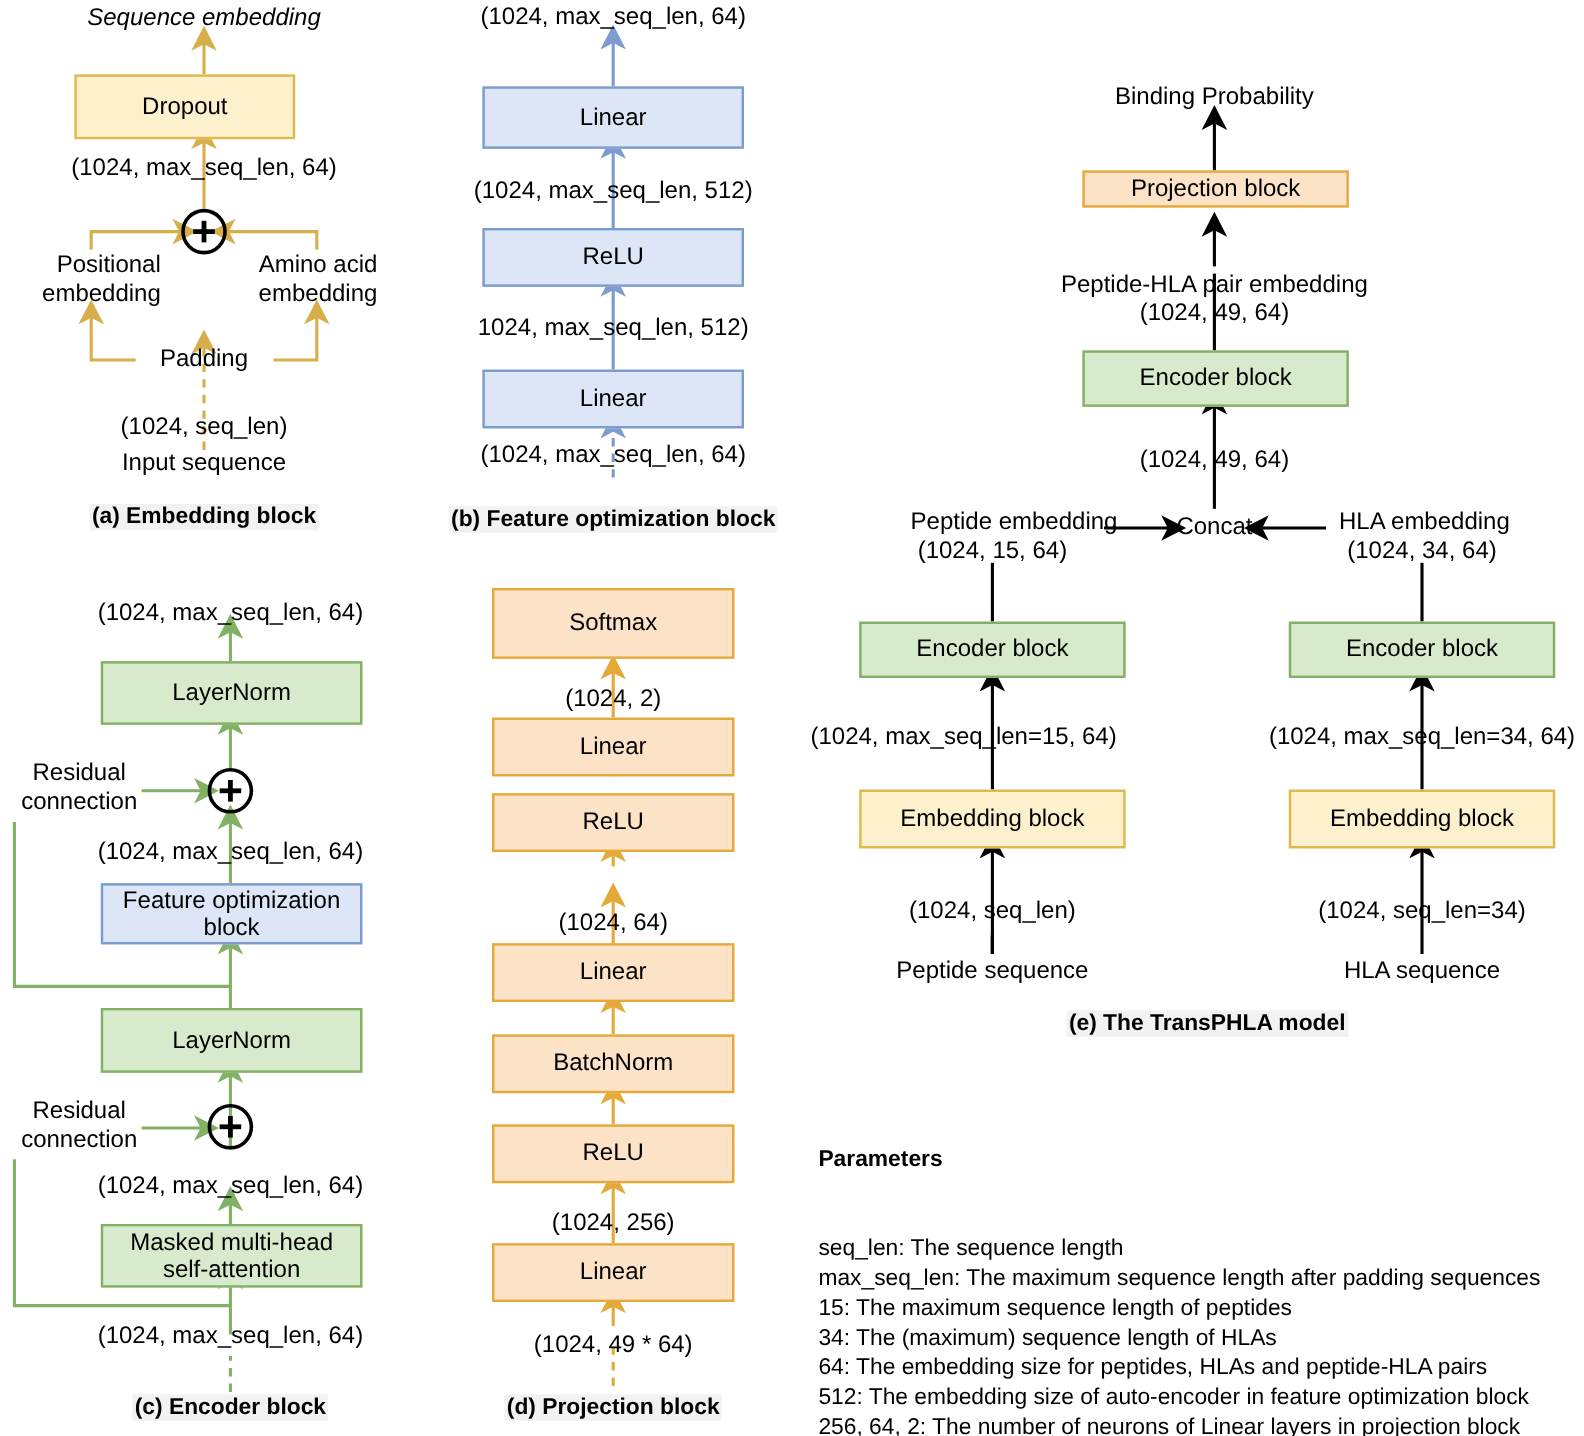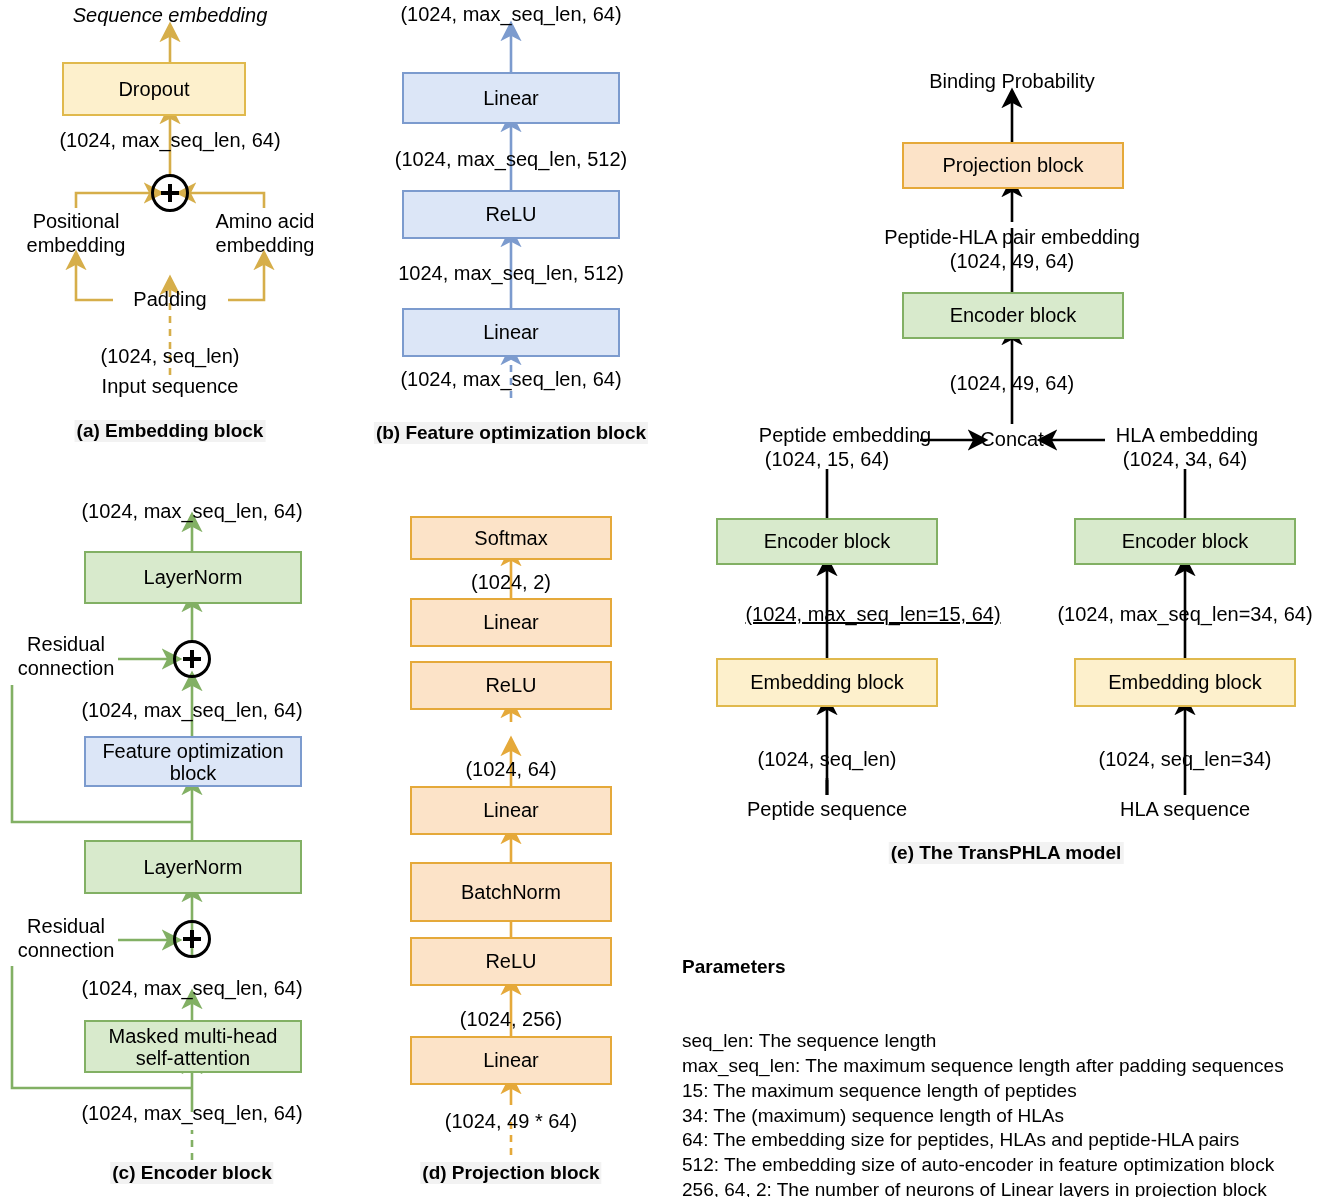"Projection block" div.box { height: 47px -> 31px }
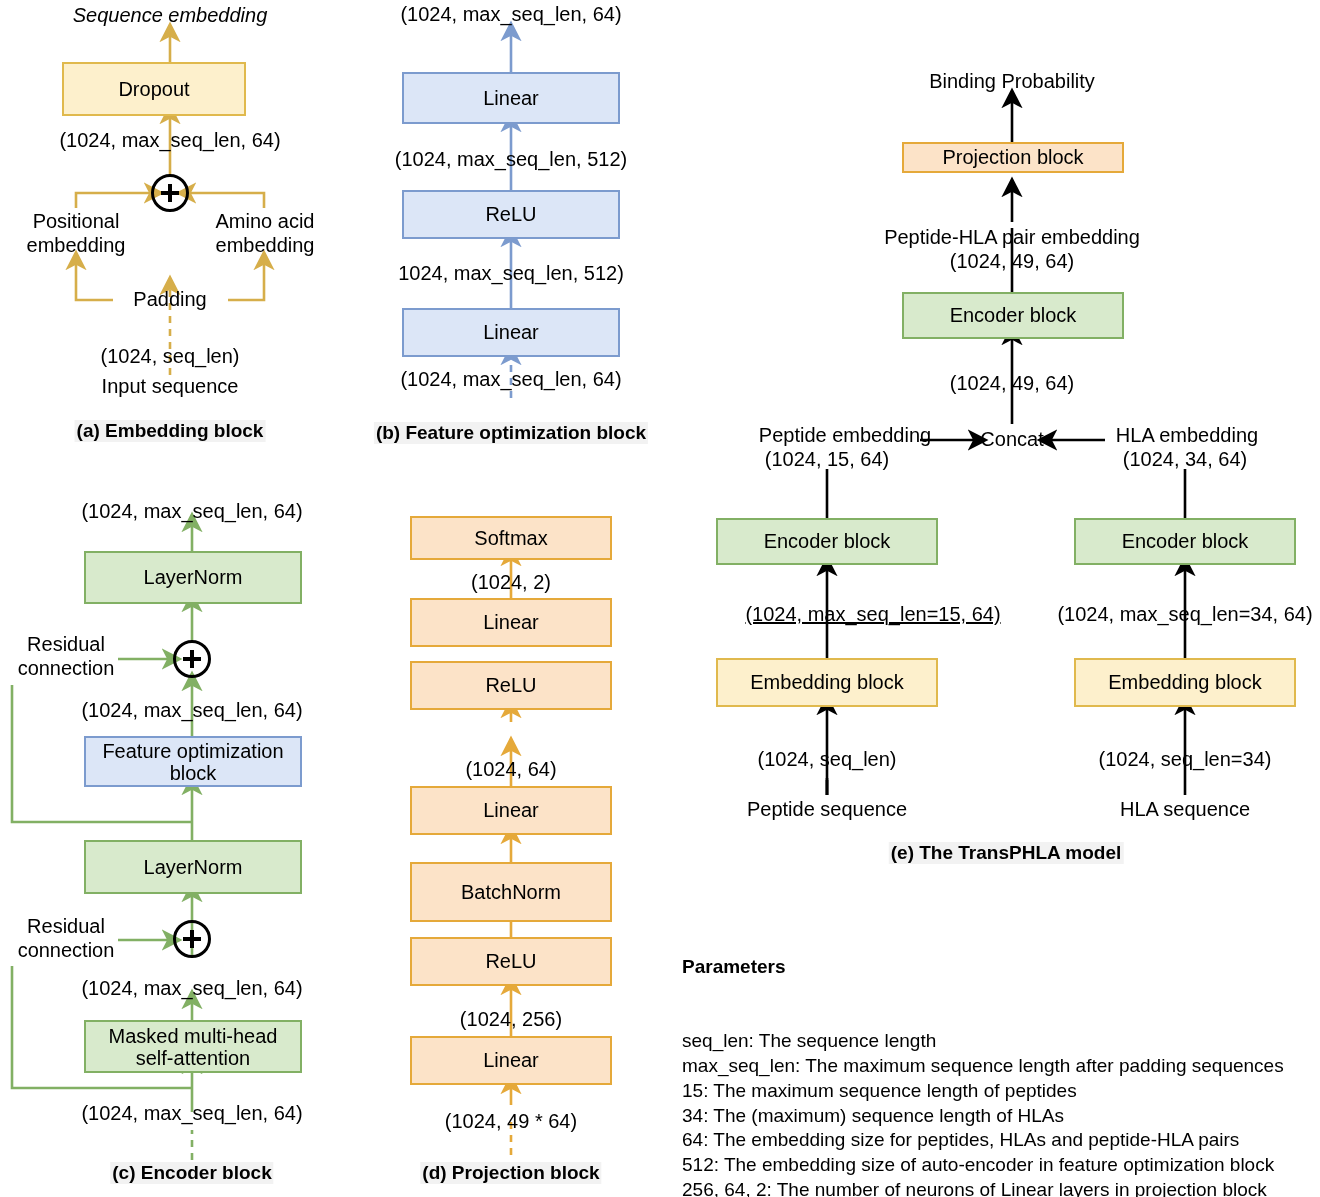"Positional" div.lbl { text-align: none -> right }
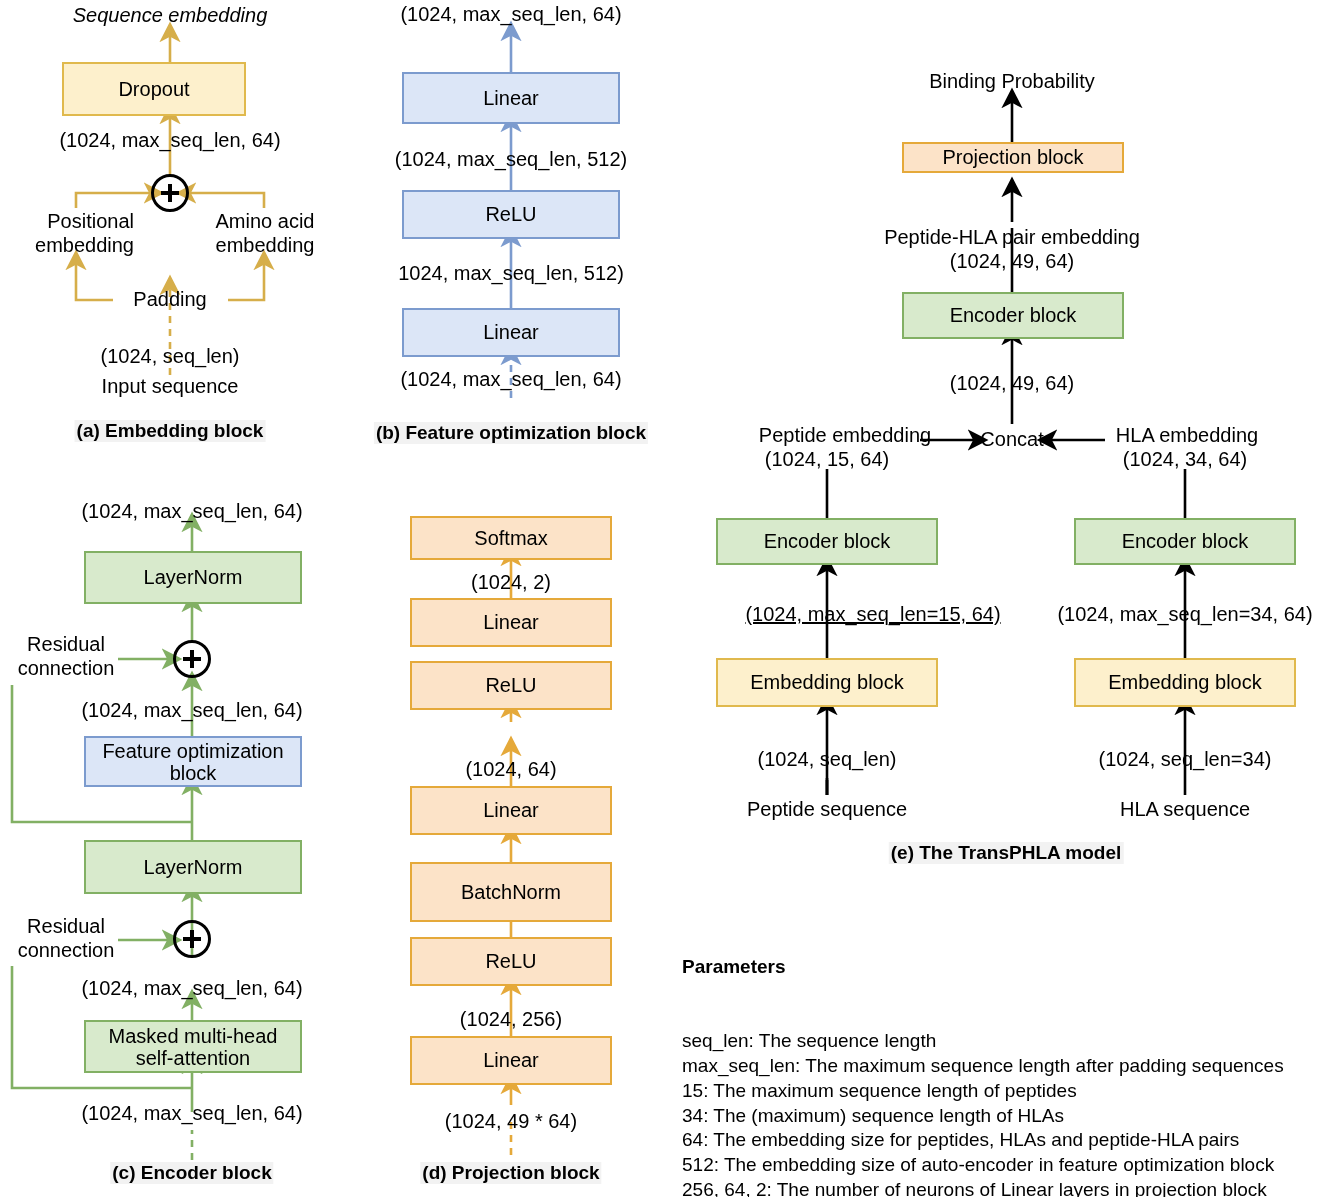"Softmax" div.box { height: 44px -> 59px; top: 516px -> 490px }
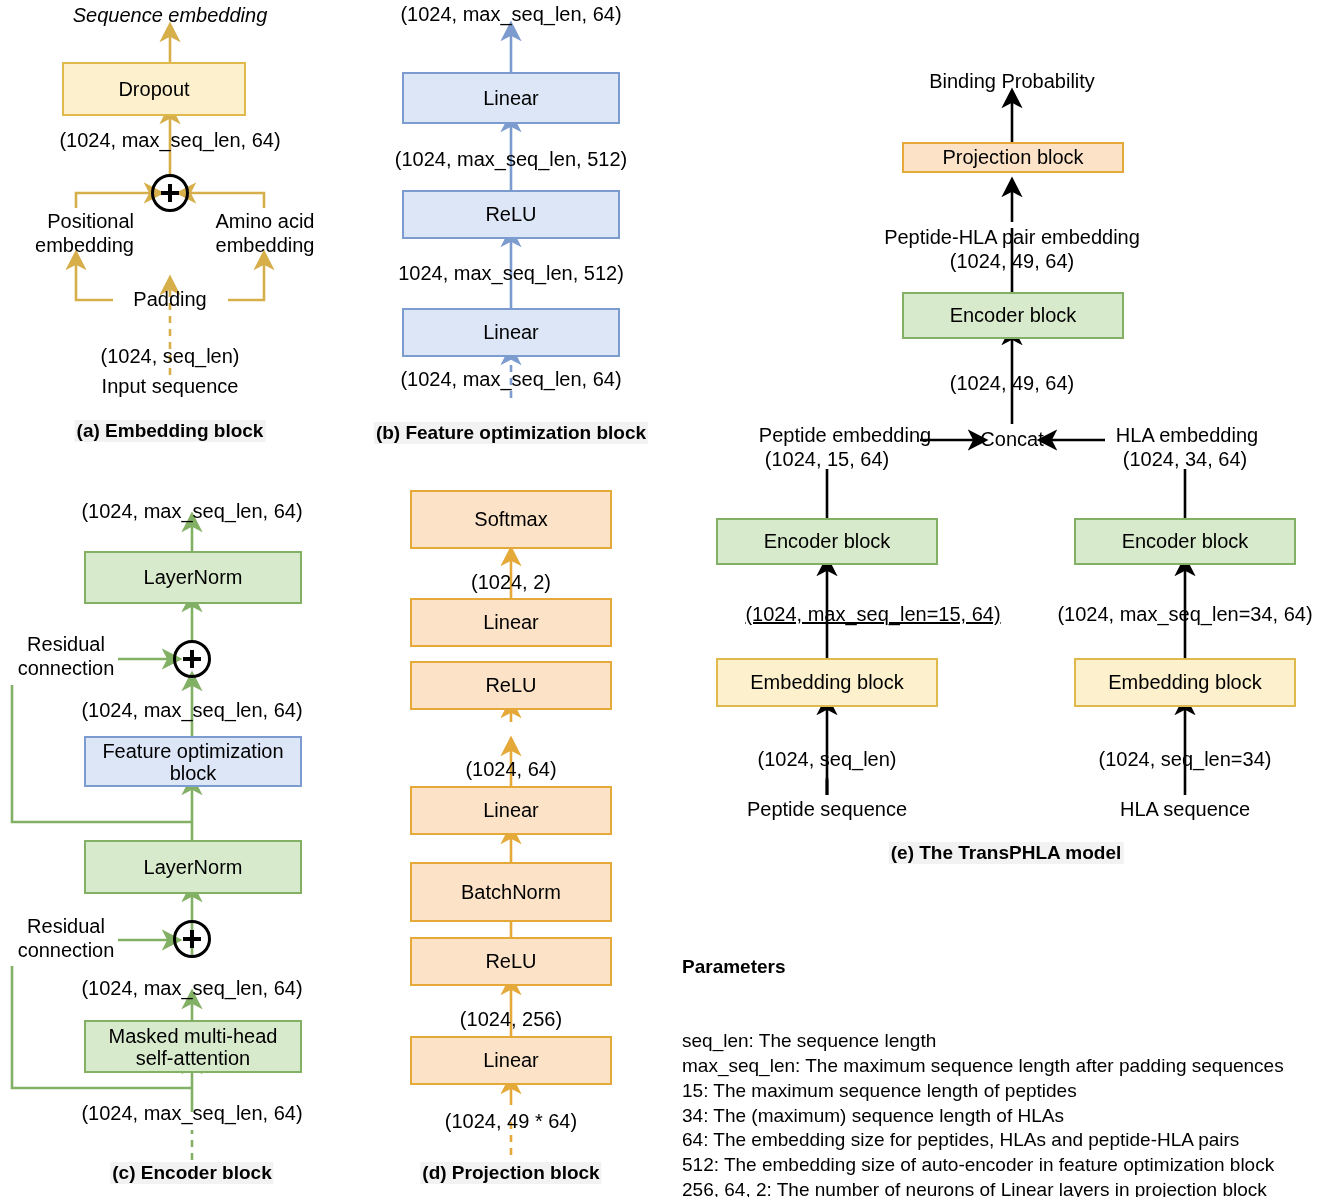"(1024, max_seq_len=15, 64)" div.lbl { left: 873px -> 803px; text-decoration: underline -> none }
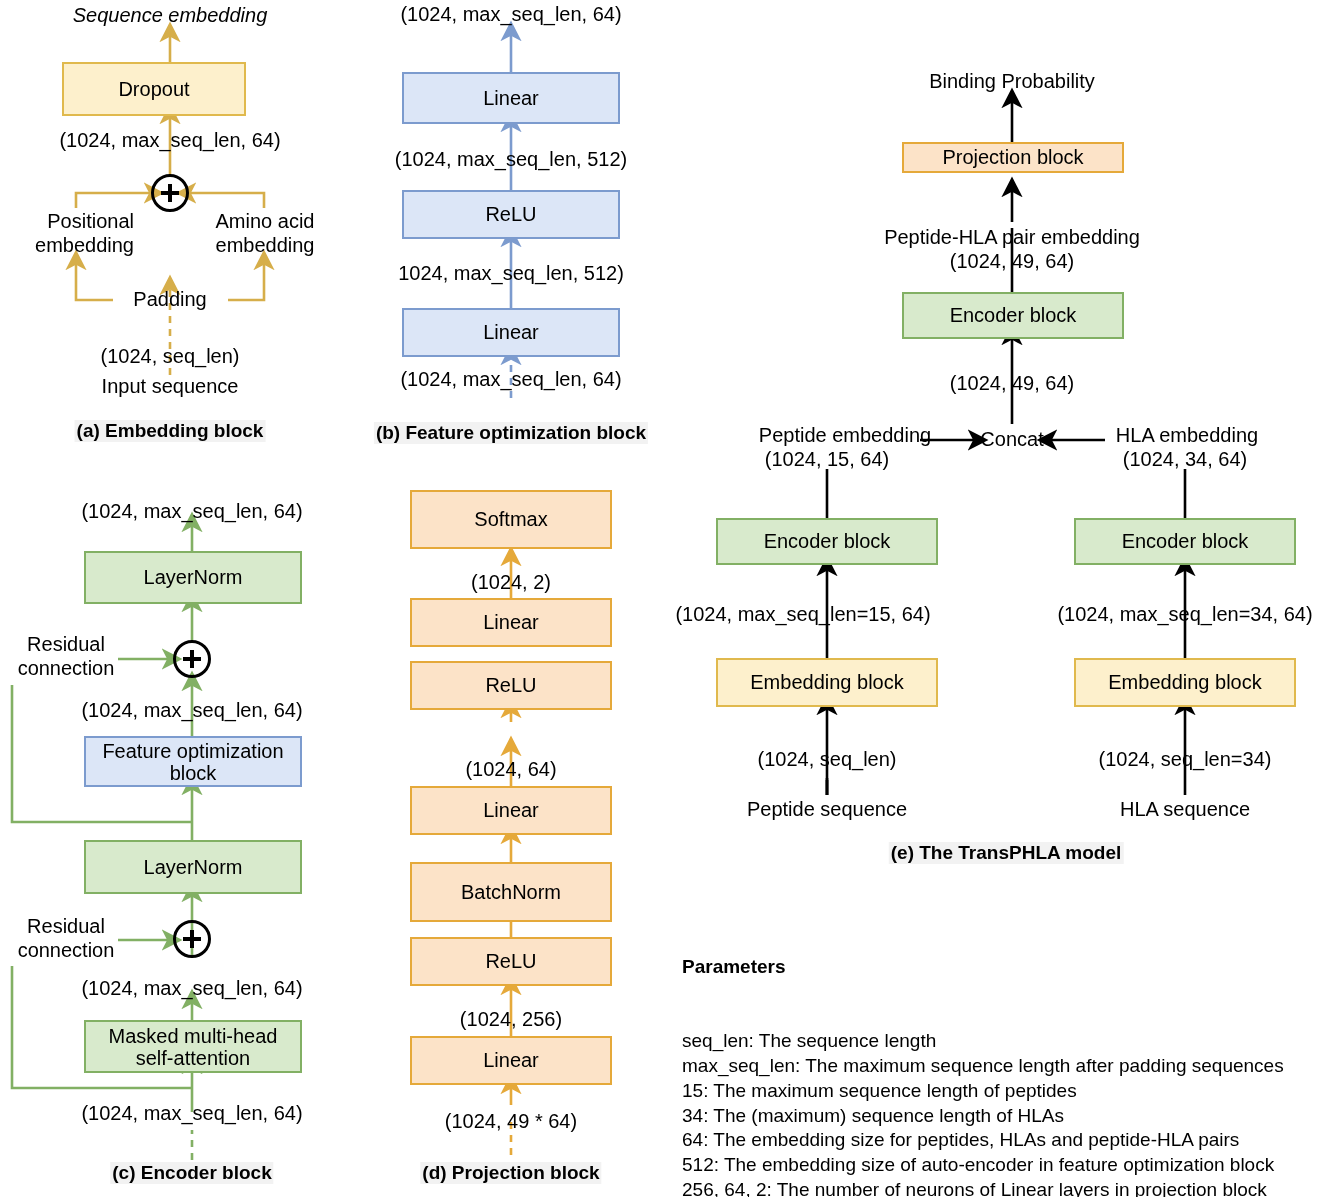"BatchNorm" div.box { height: 60px -> 49px }
